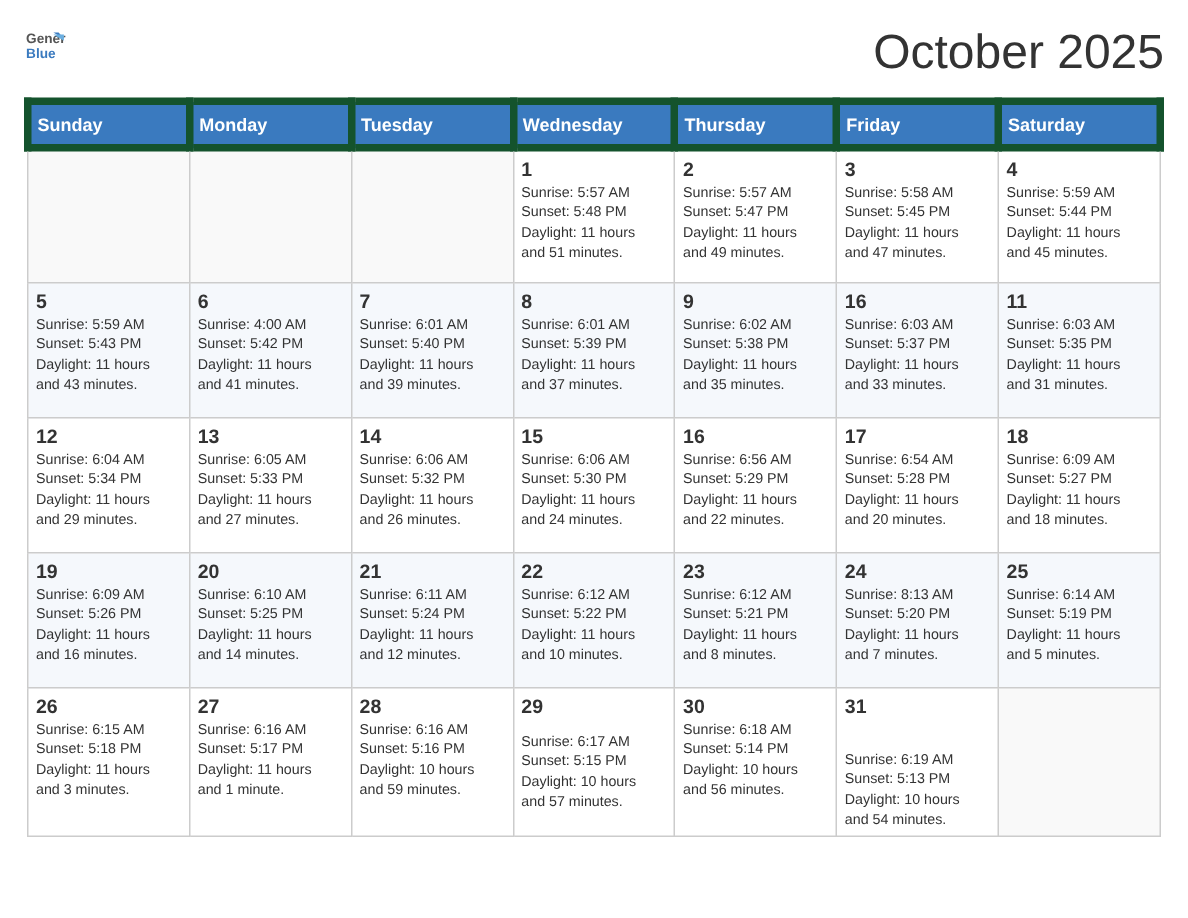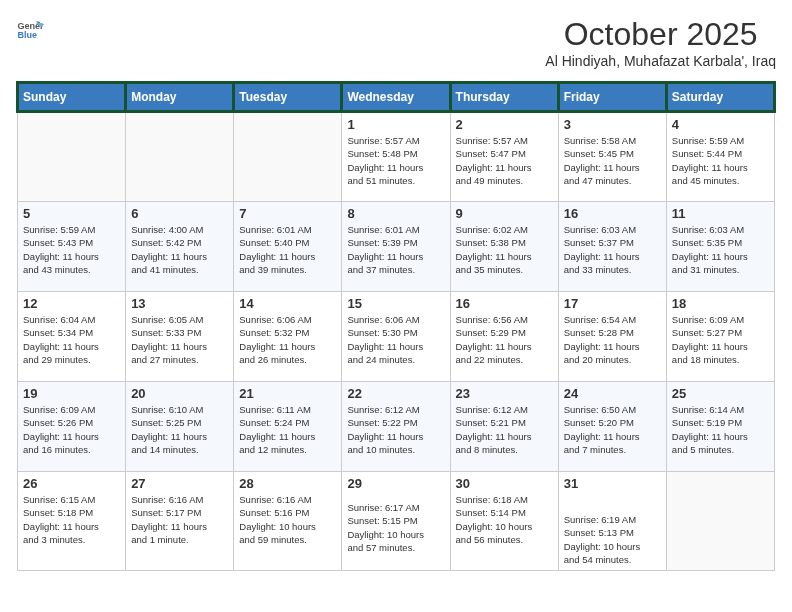"Al Hindiyah, Muhafazat Karbala', Iraq" div.subtitle { html: <div>Al Hindiyah, Muhafazat Karbala', Iraq</div> -> none }
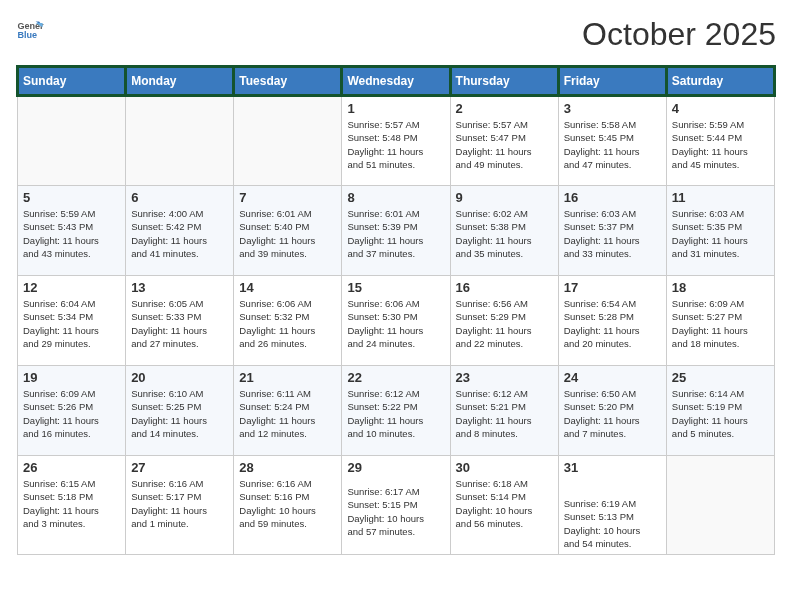"Sunday" thead th { border: 3px solid #14532d -> 5px solid #14532d }
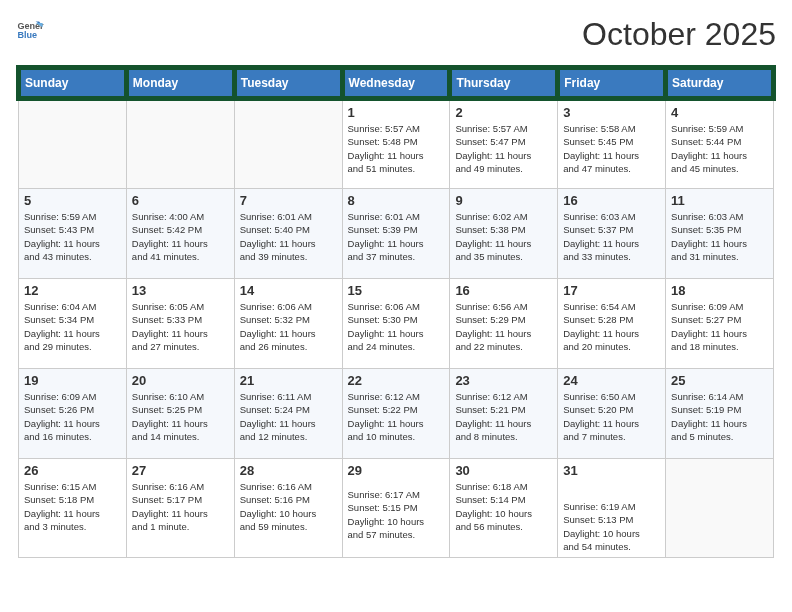"Sunrise: 6:50 AM" div.day-info { text: 6:50 -> 8:13 }
